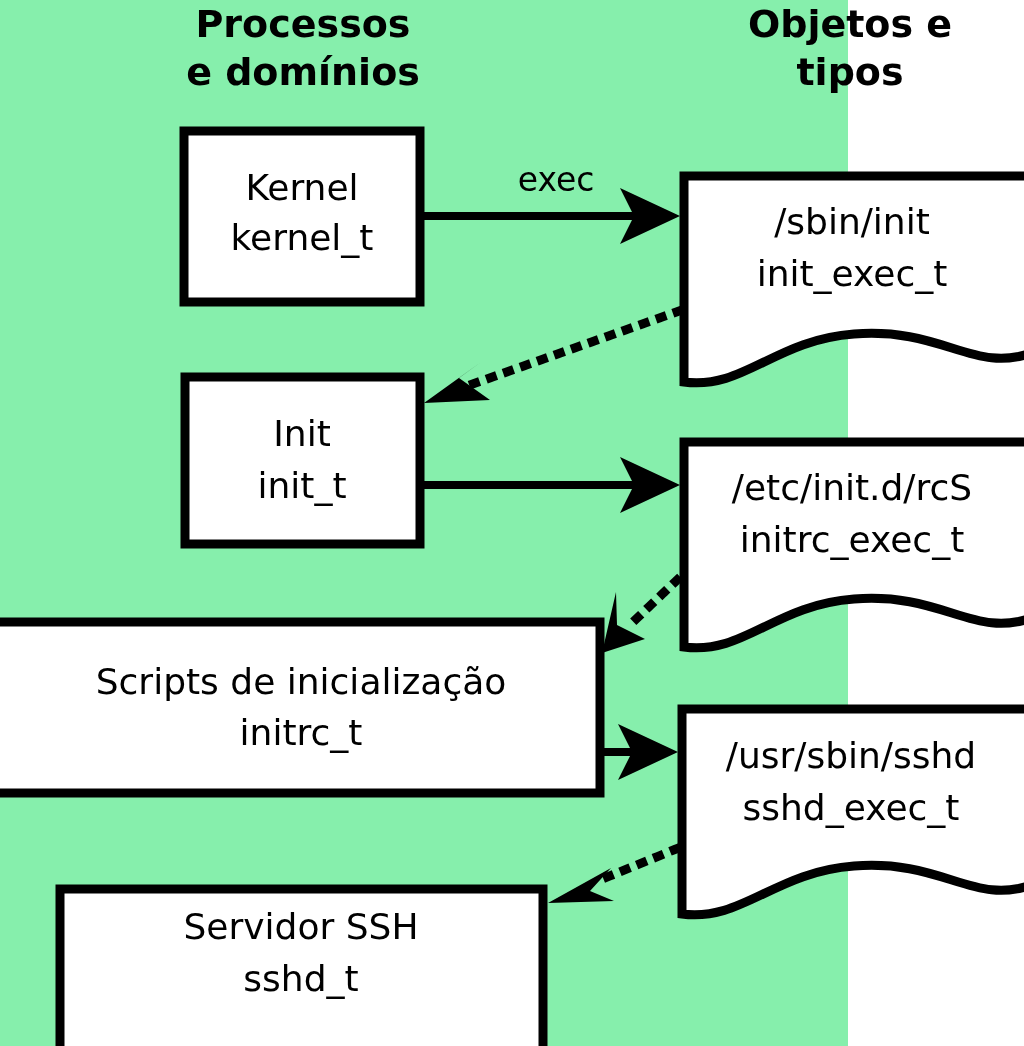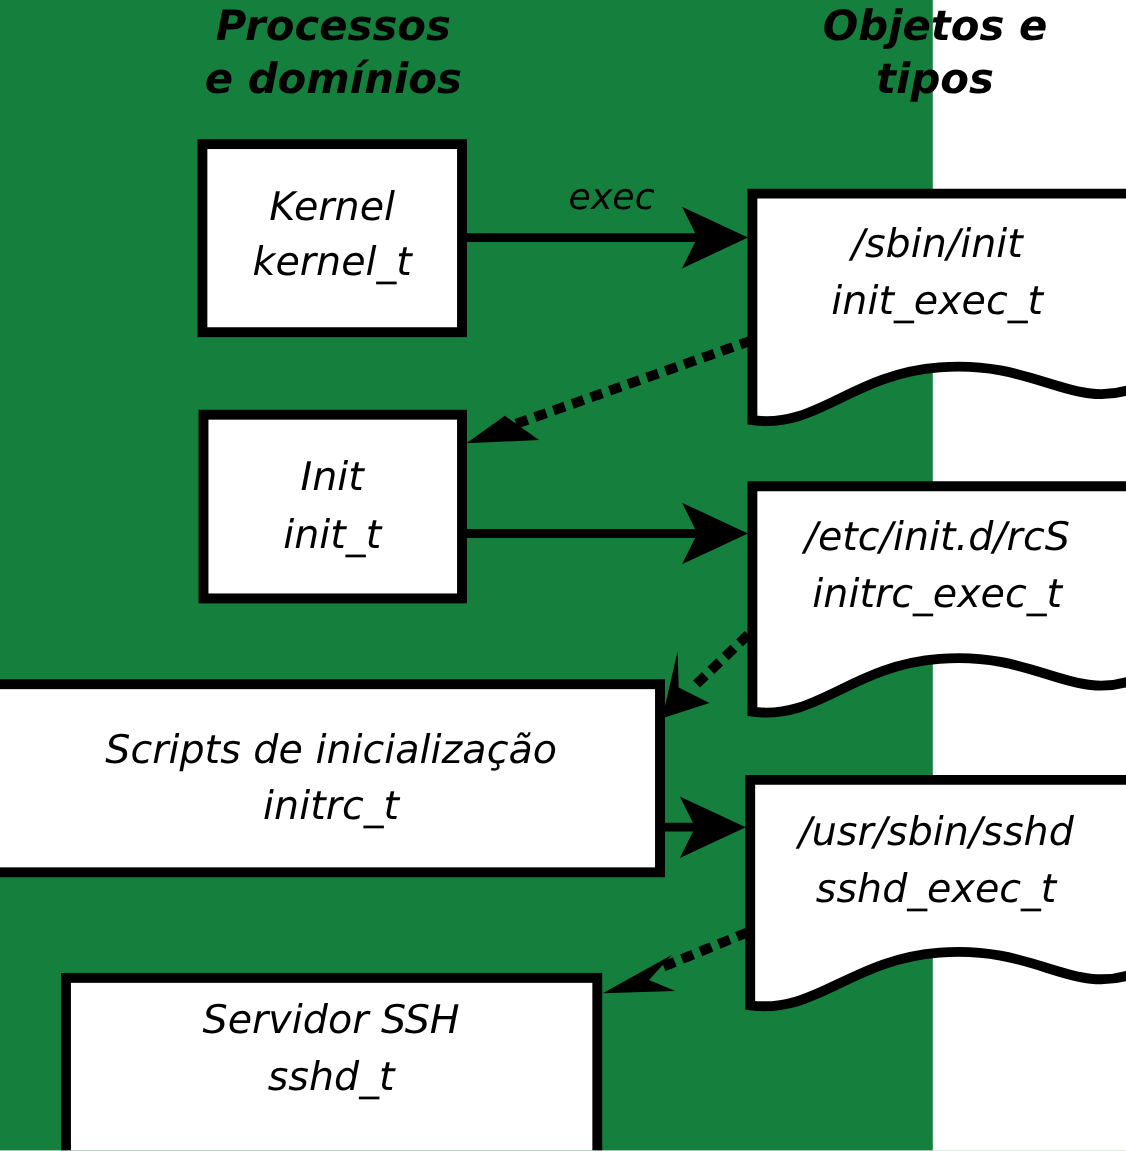"Processos" #diagram-root { background: #15803d -> #86efac; font-style: italic -> none }
